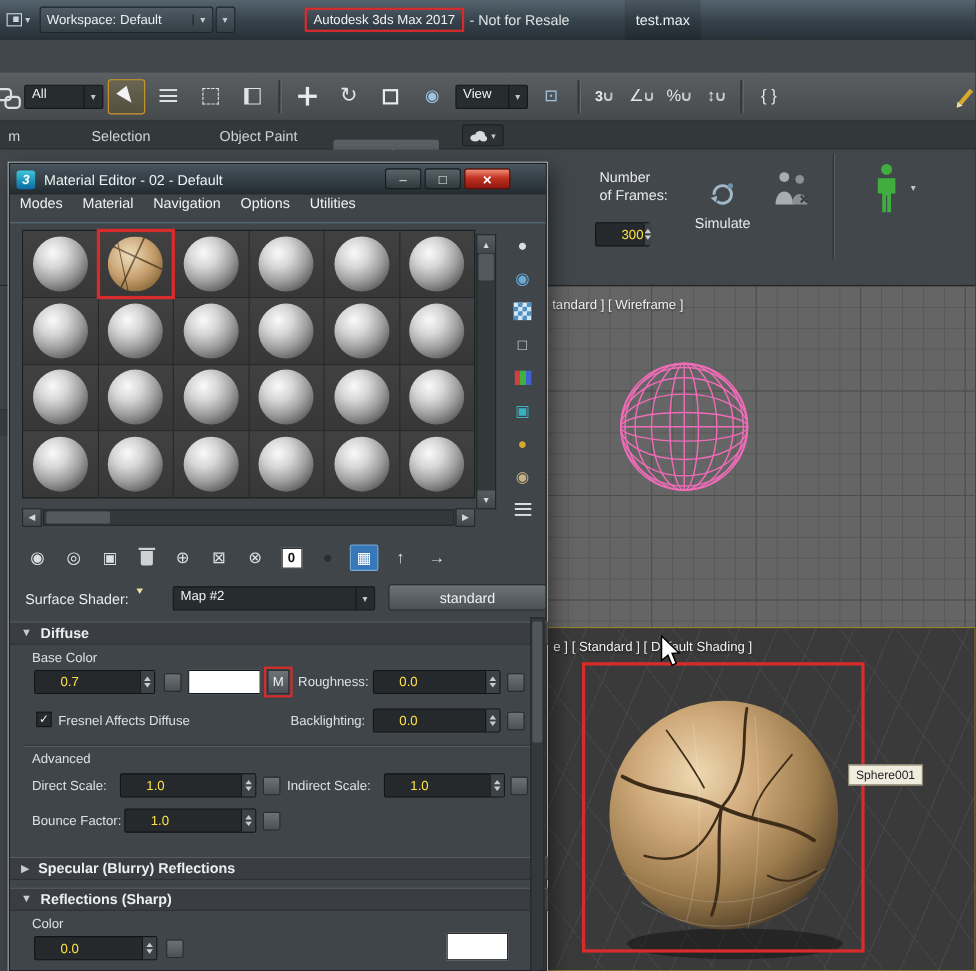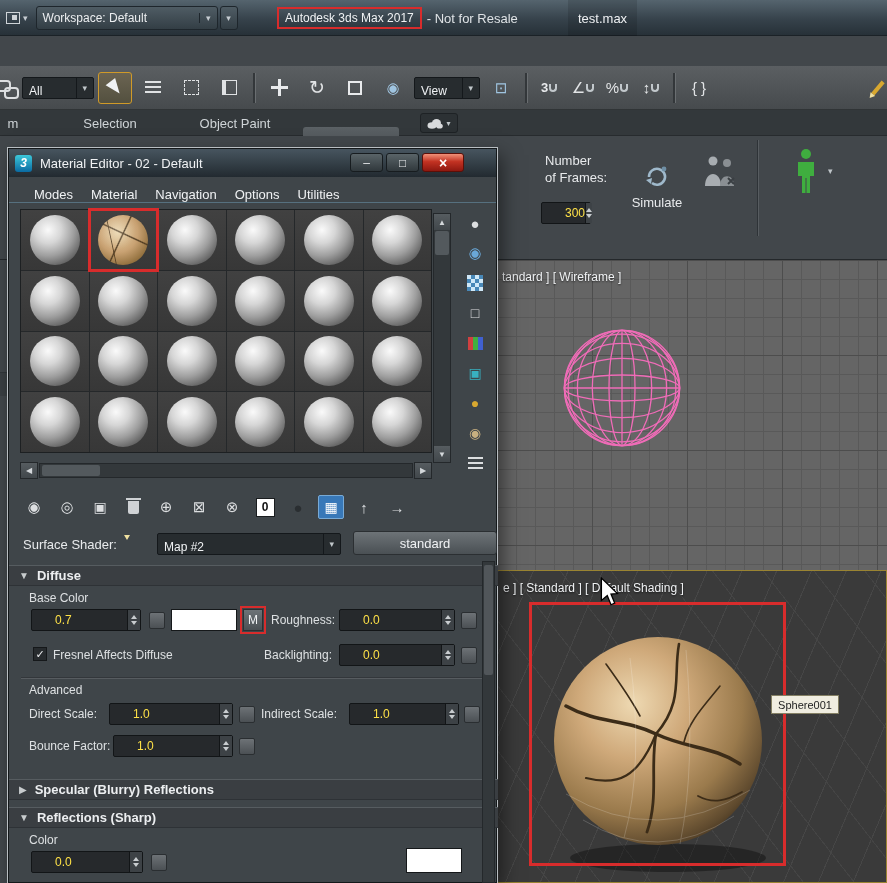"Workspace: Default" .ws-btn { width: 182px -> 158px }
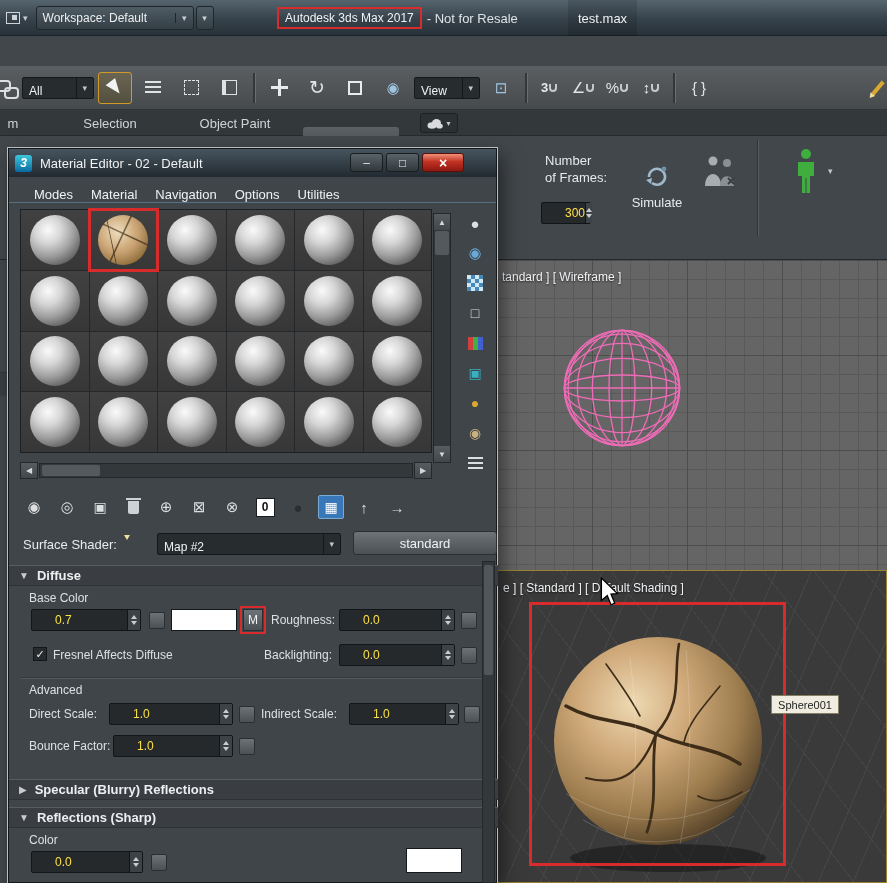"All" .field { align-items: flex-end -> flex-start }
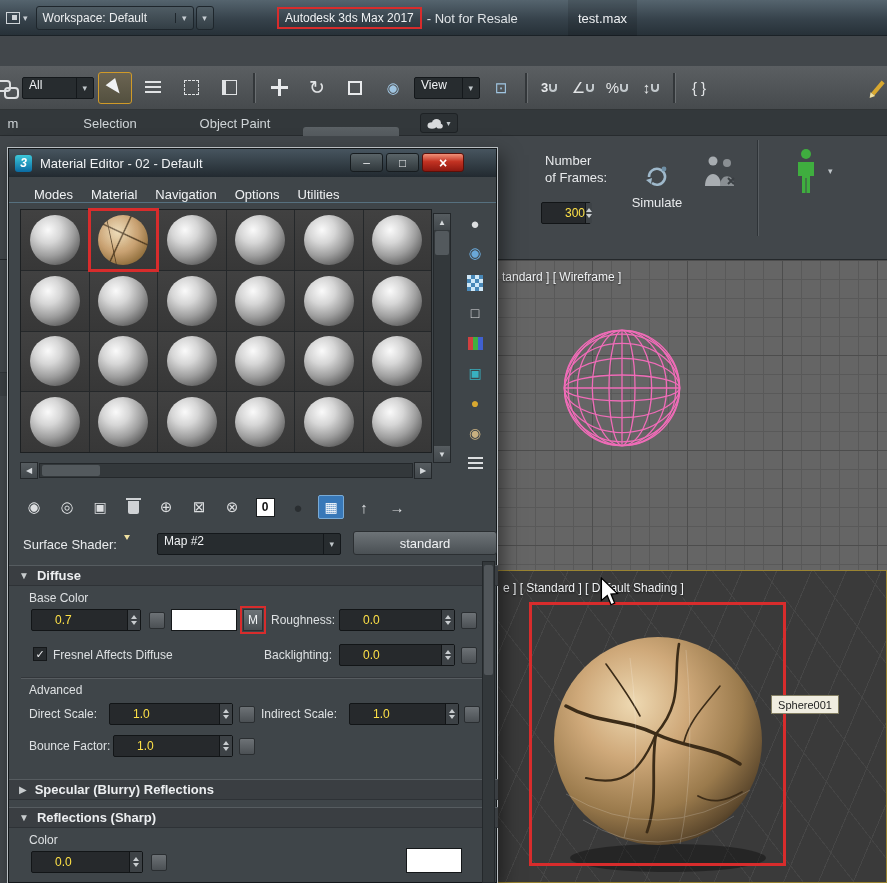"Modes" .me-menubar { align-items: flex-end -> flex-start; padding-left: 16px -> 0 }
